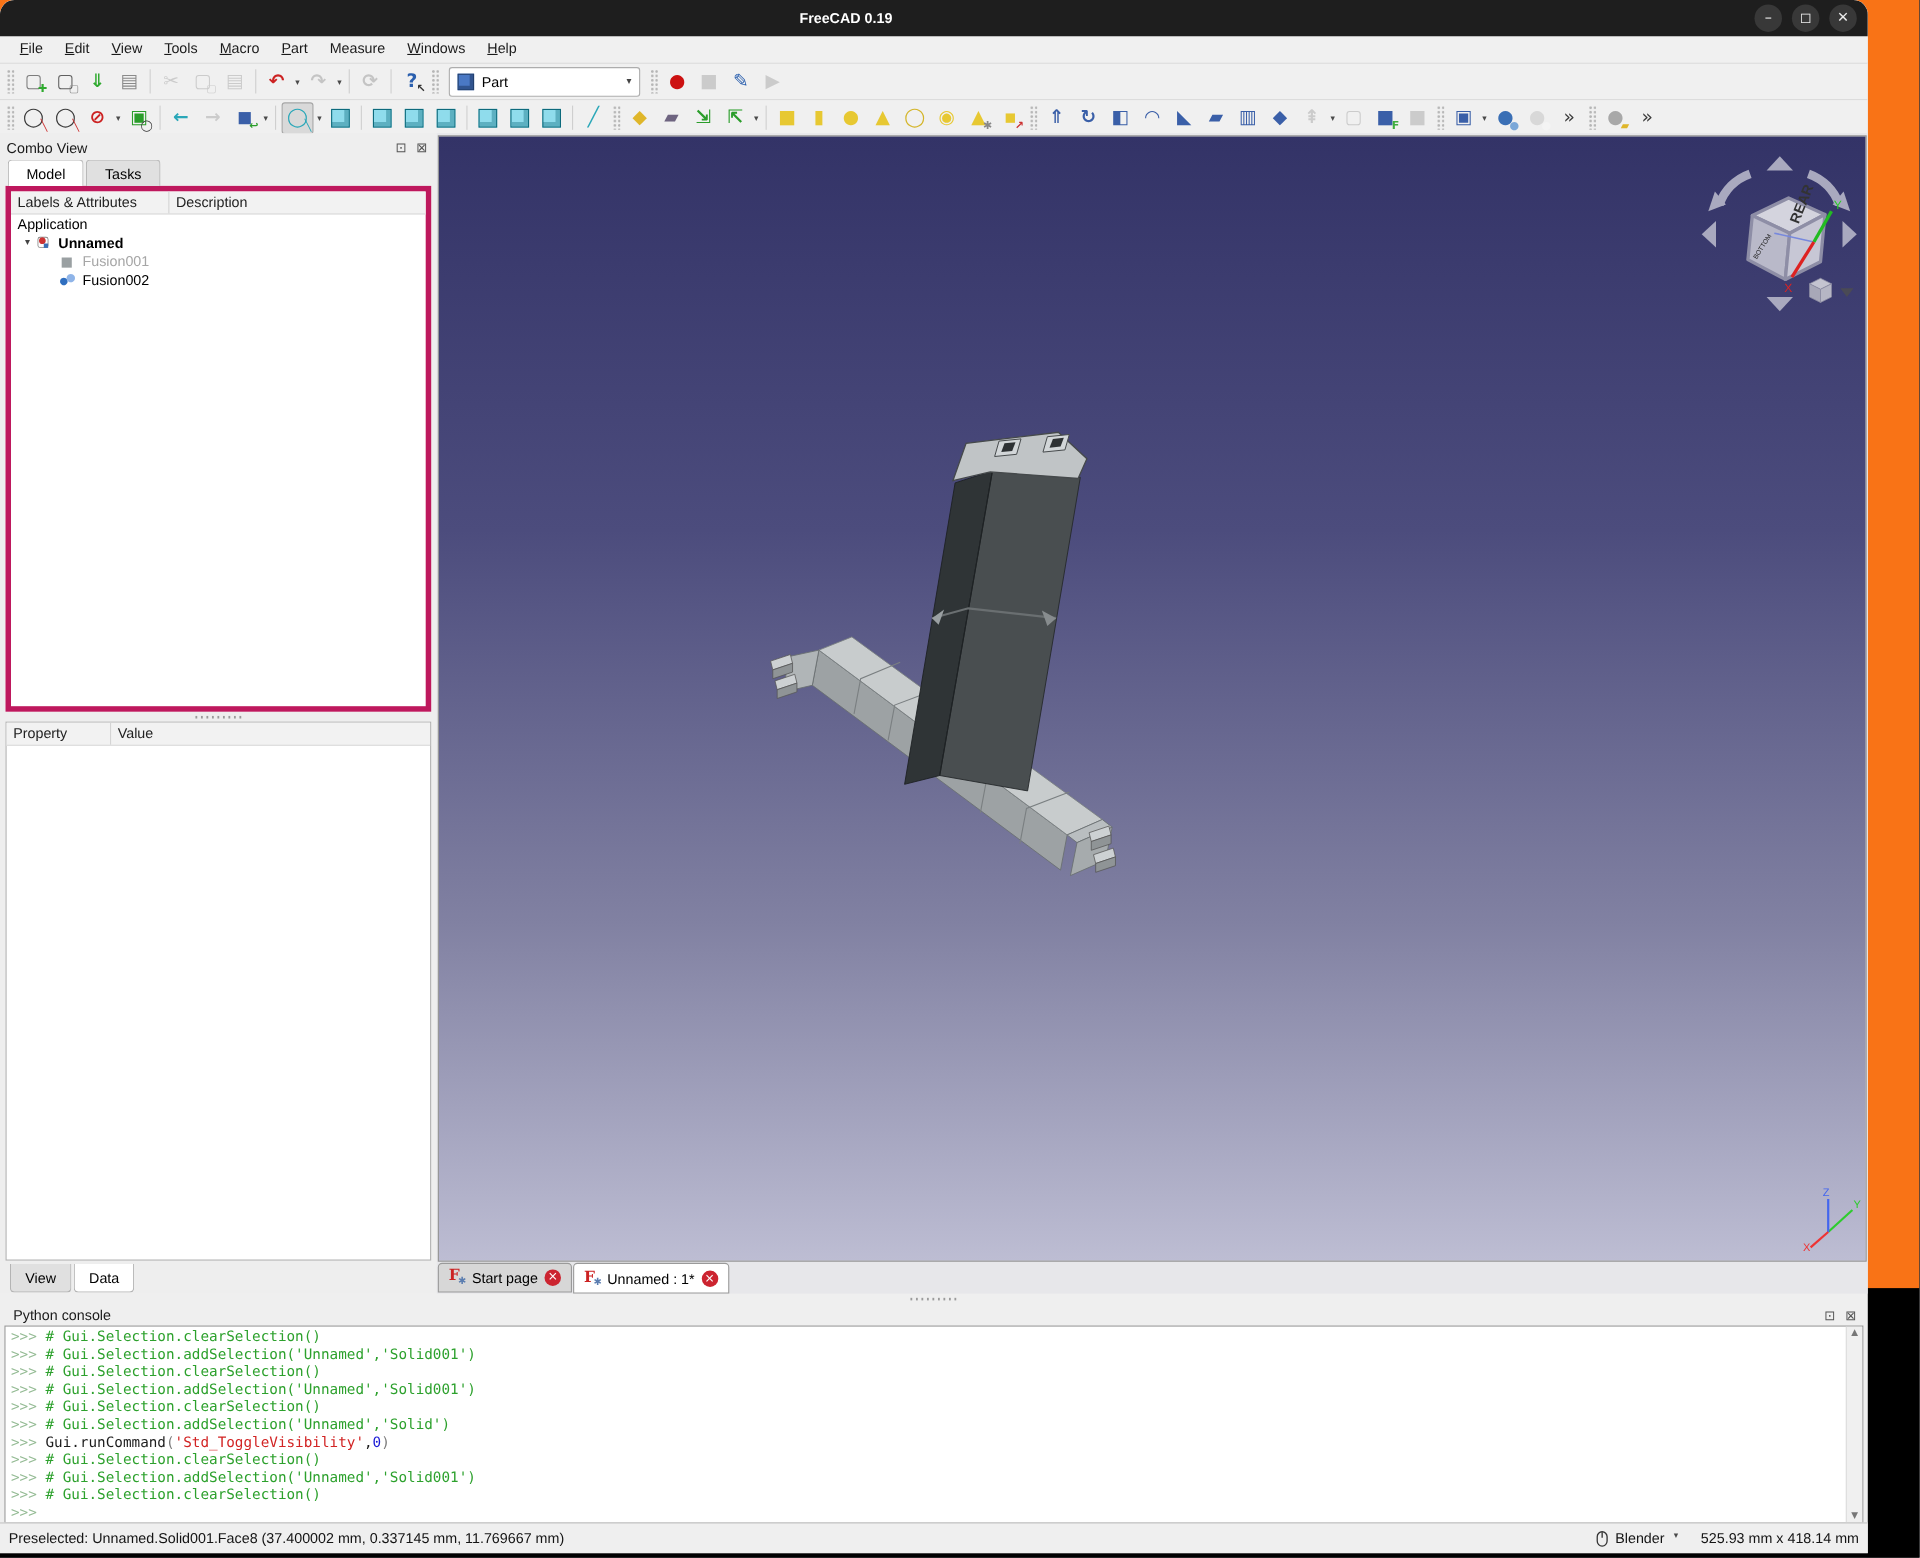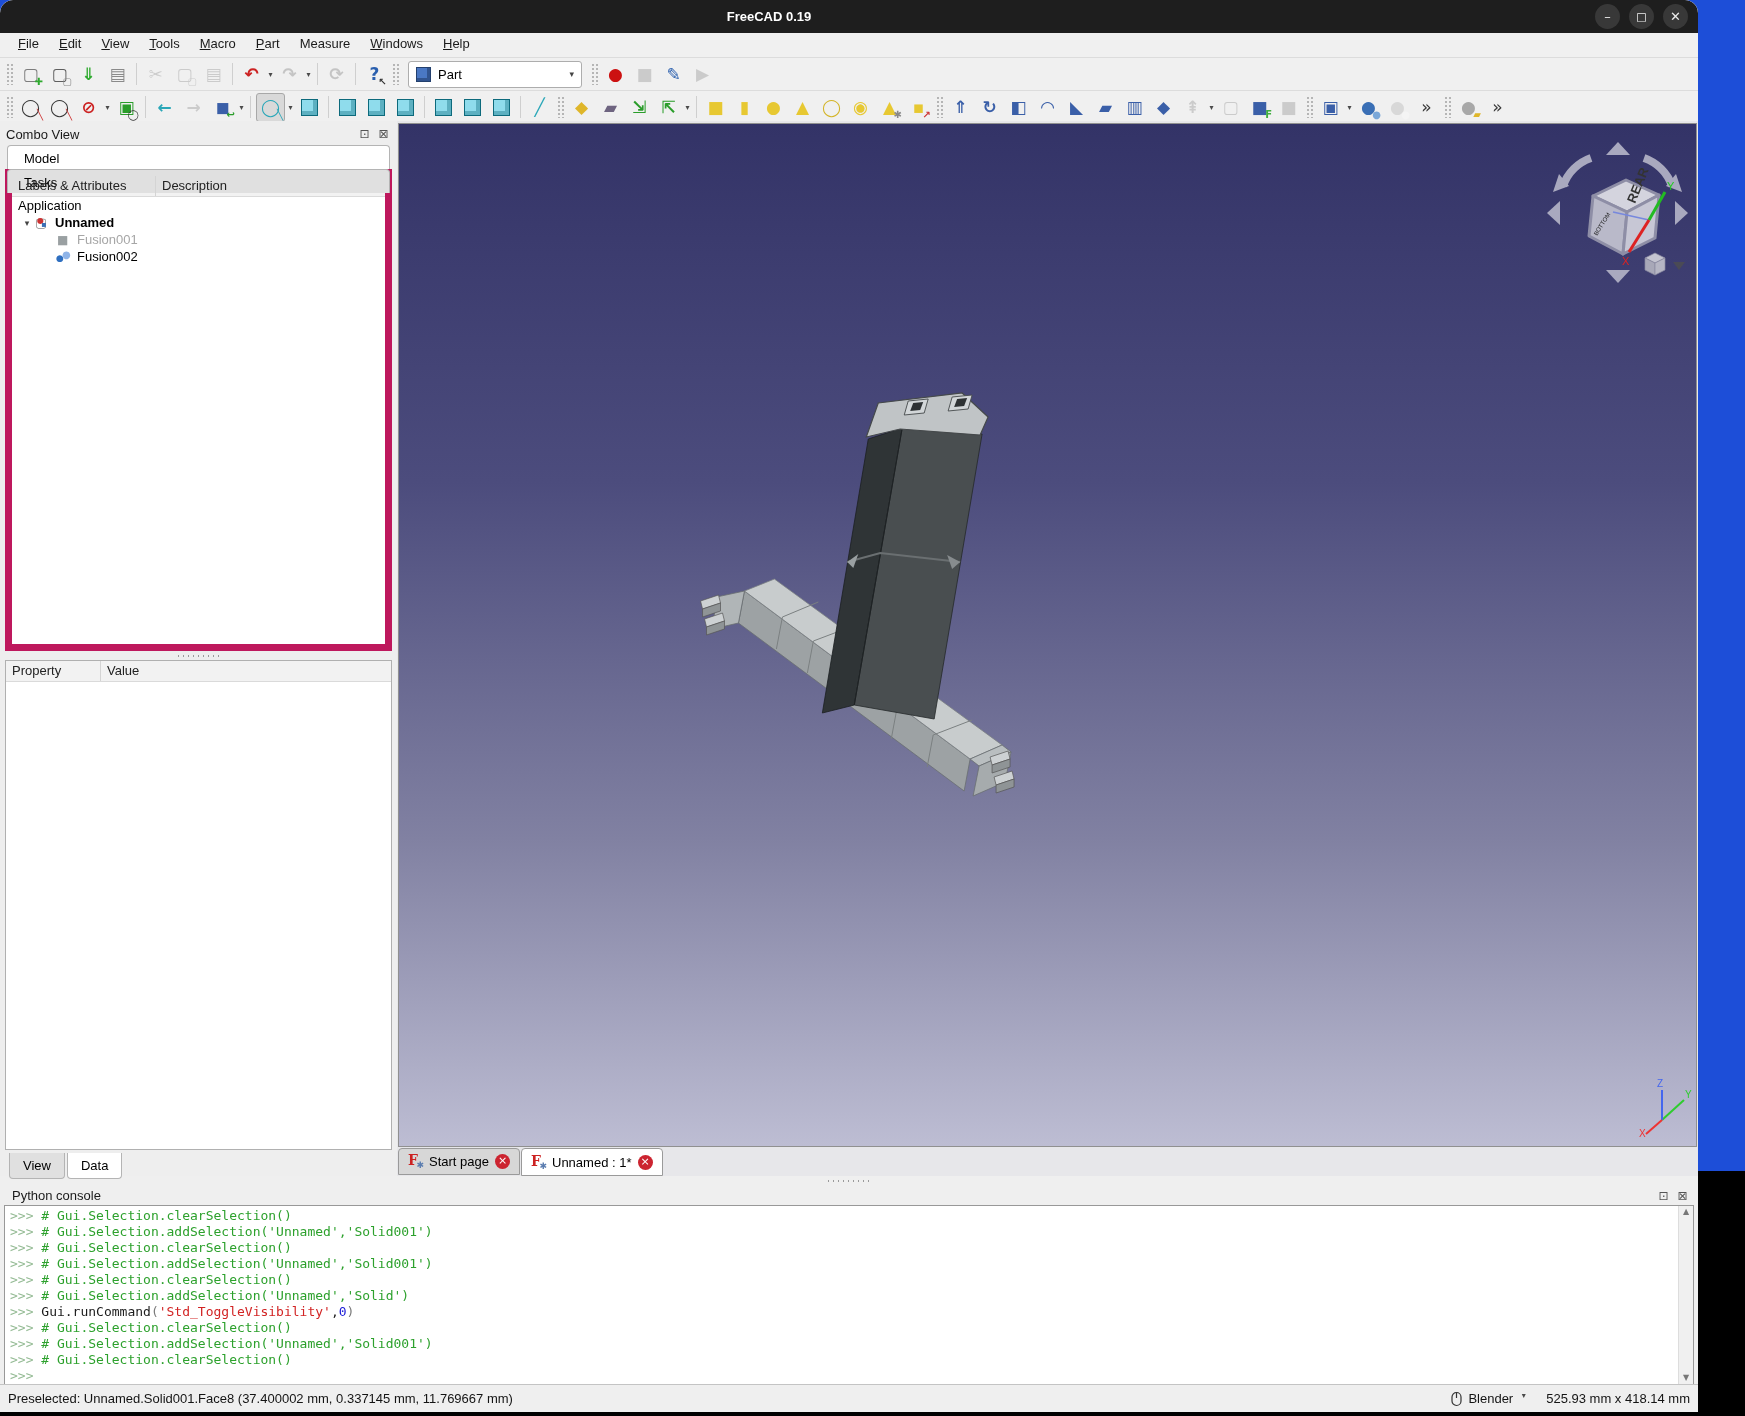"FreeCAD 0.19" .screen { background: #1d4ed8 -> #f97316 }
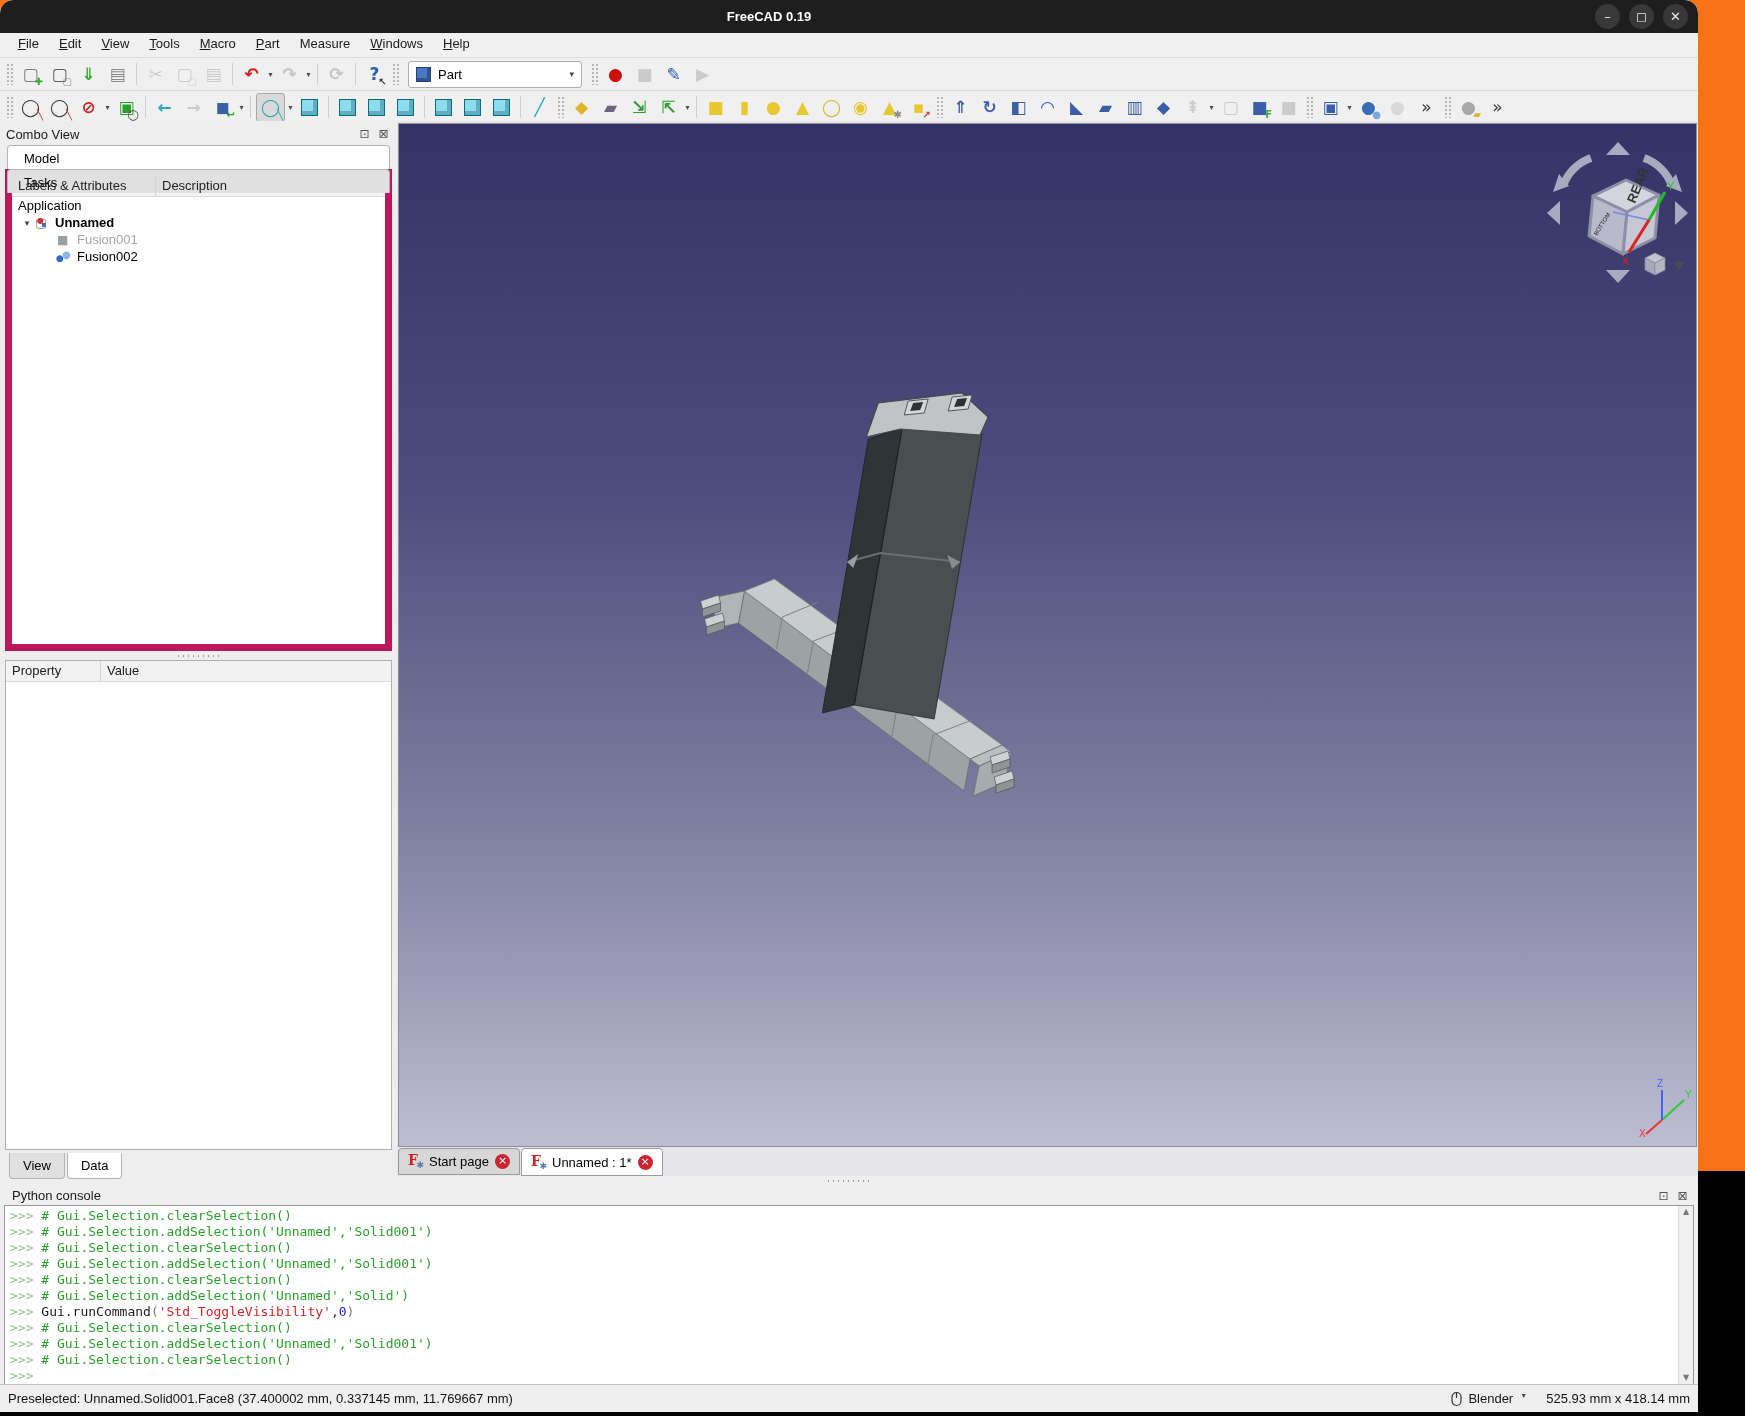"Model" .dock-tabs { flex-direction: column -> none }
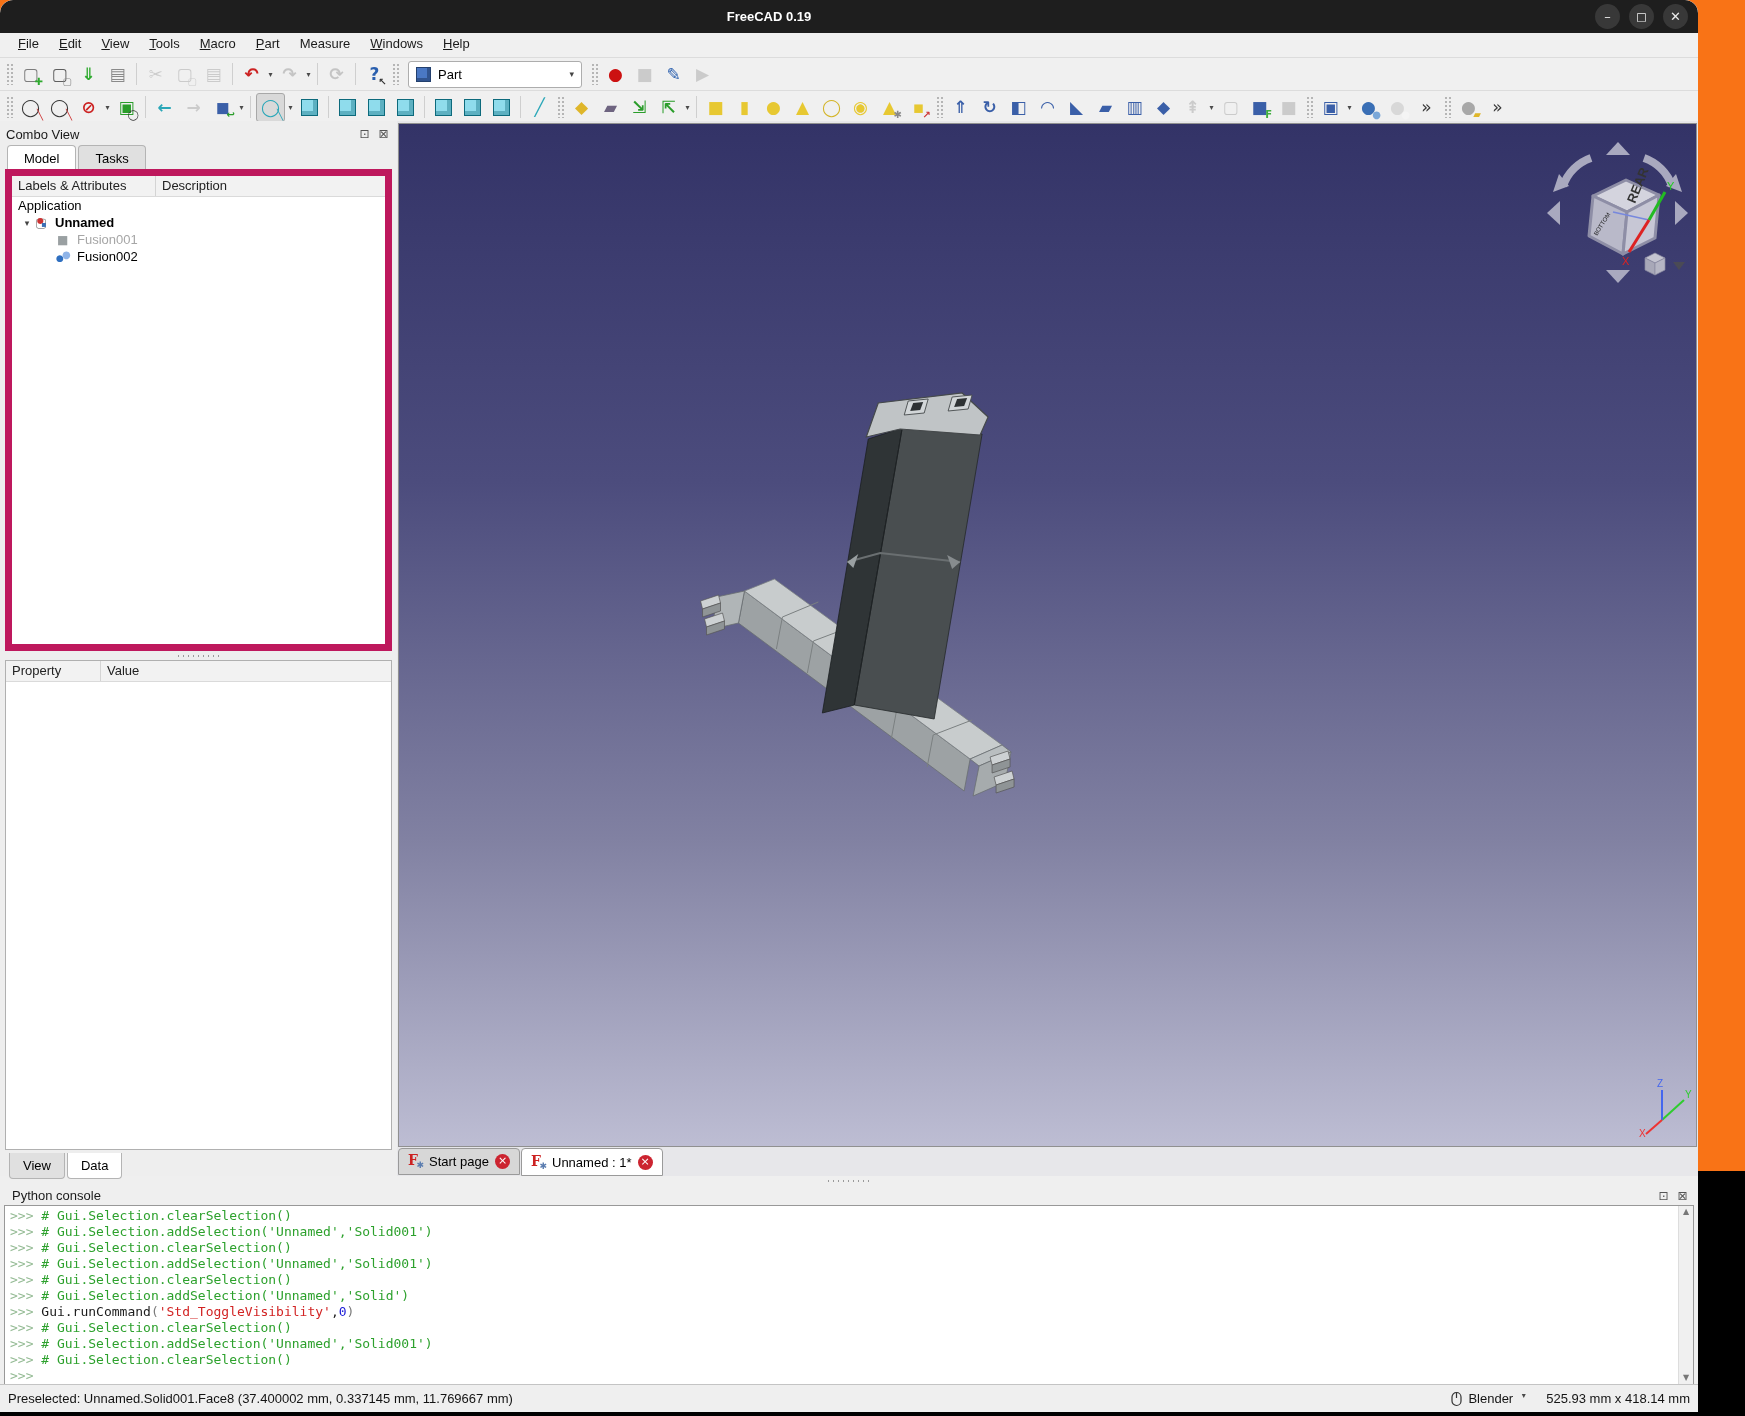"Labels & Attributes" .treebox { border: 7px solid #be185d -> 5px solid #be185d }
